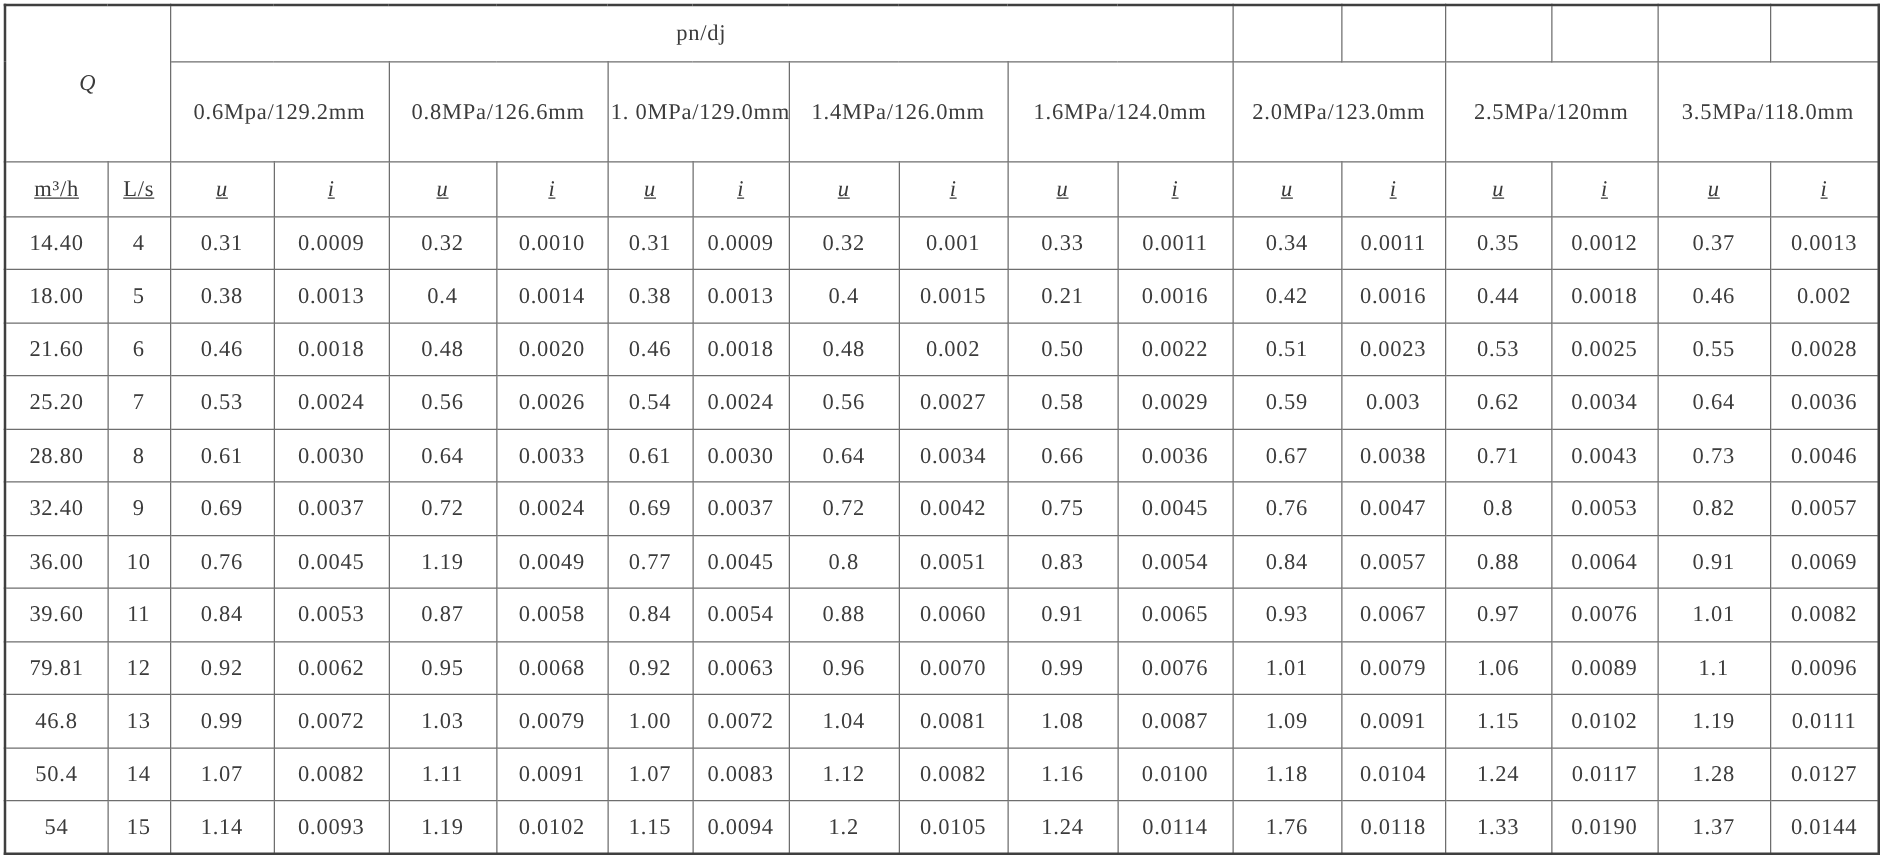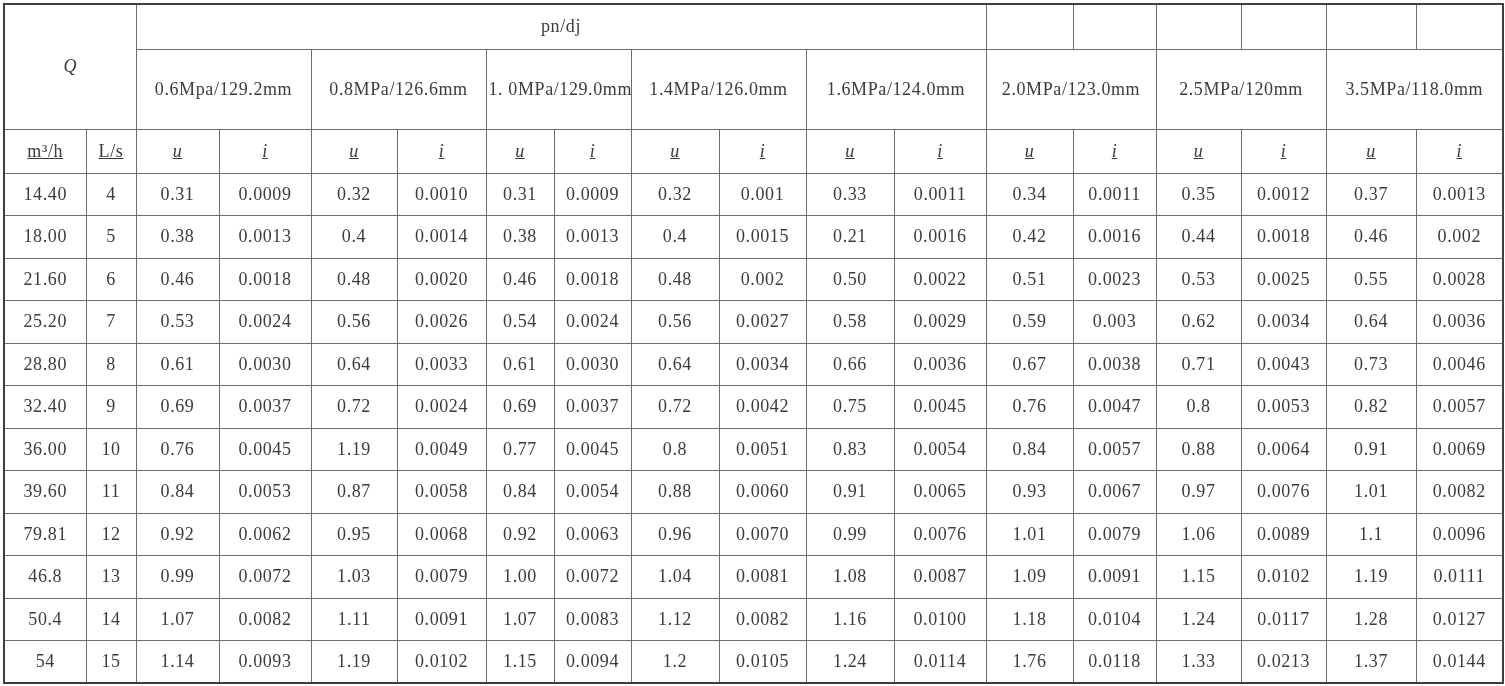"0.0213" td { text: 0.0213 -> 0.0190 }
